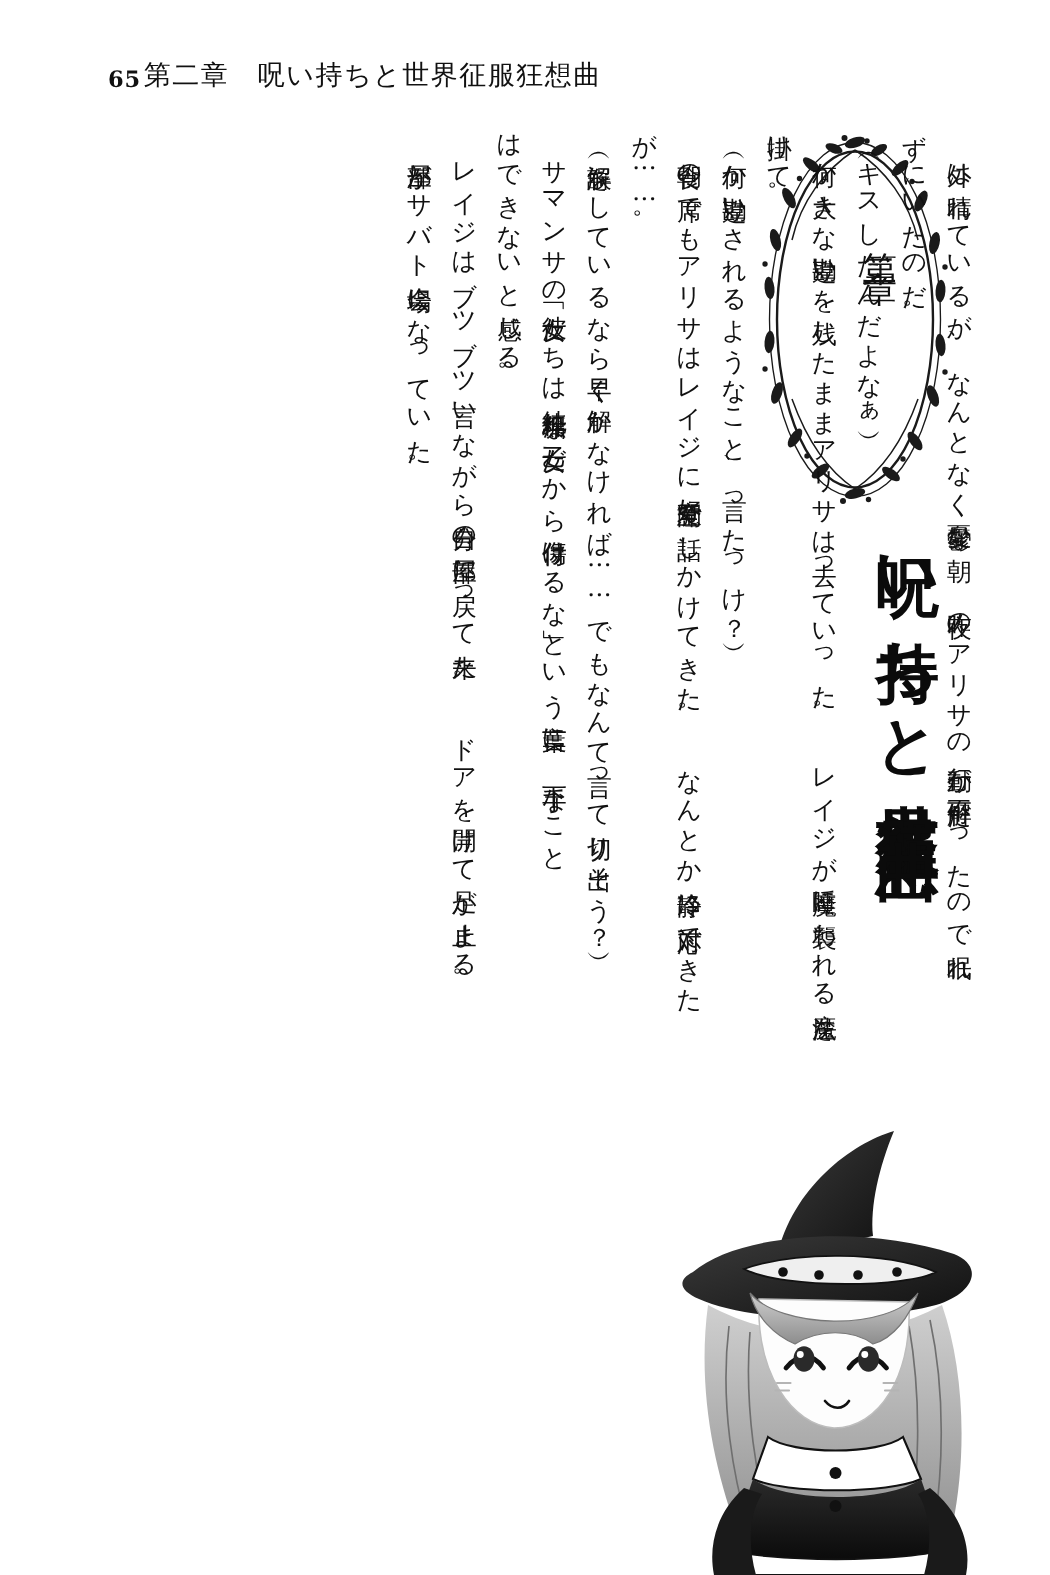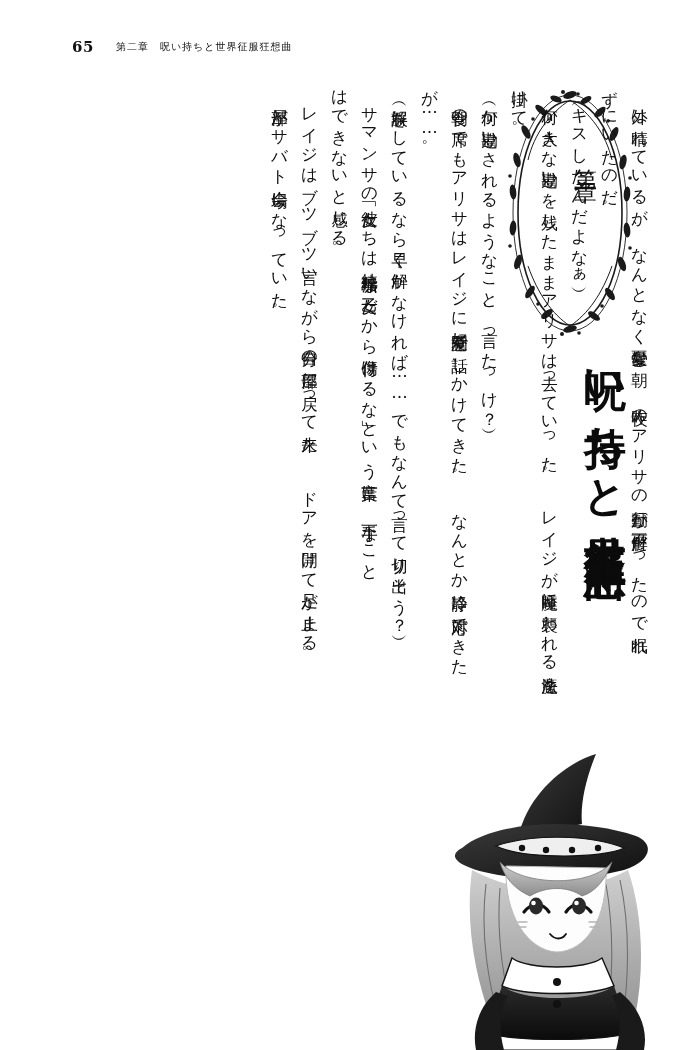"65" #page-header { align-items: center -> flex-end; gap: 22px -> 2px }
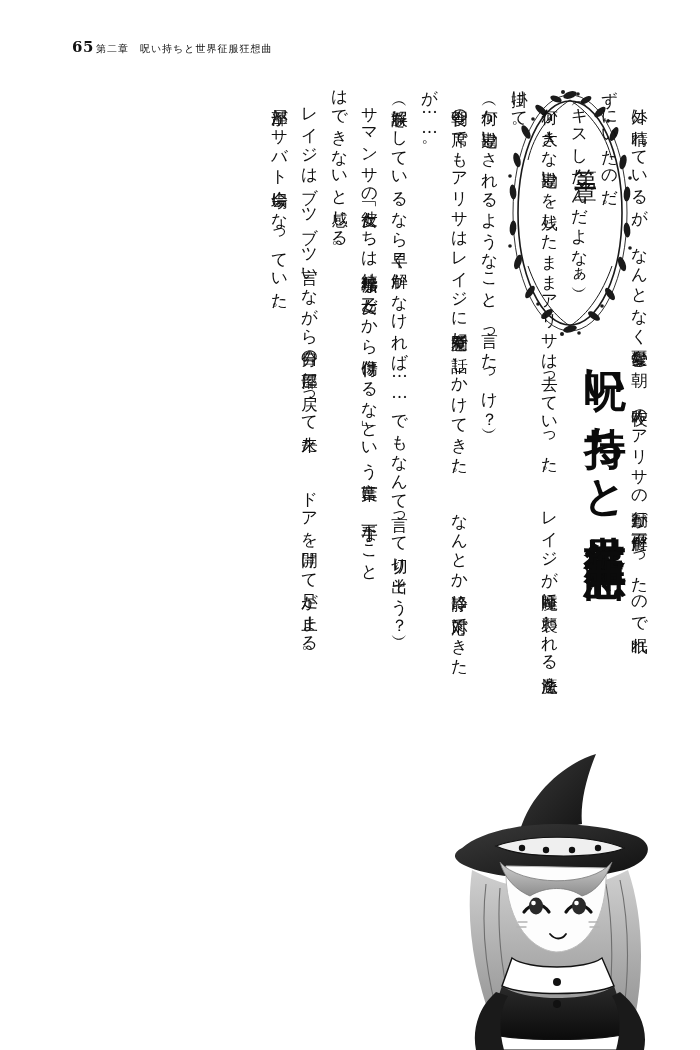"第二章 呪い持ちと世界征服狂想曲" #page-header .runhead { font-size: 10px -> 18px }
